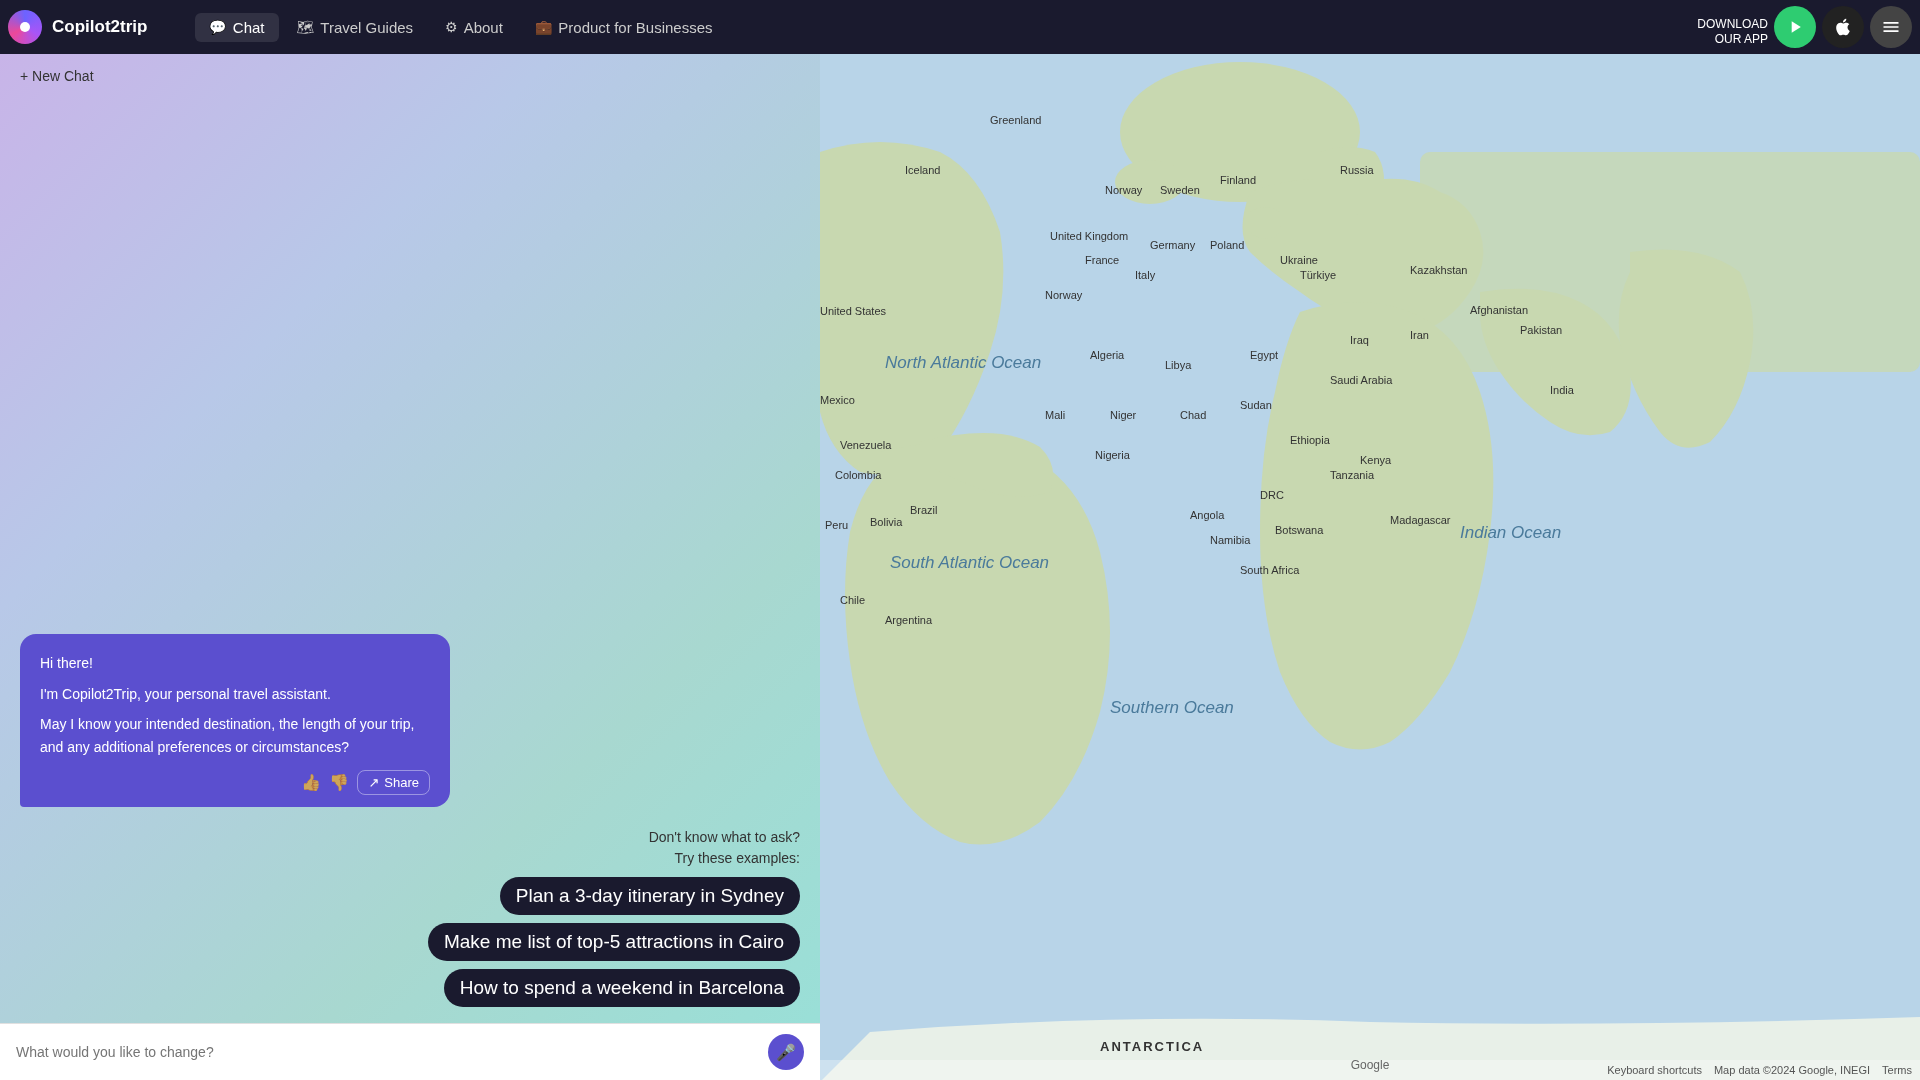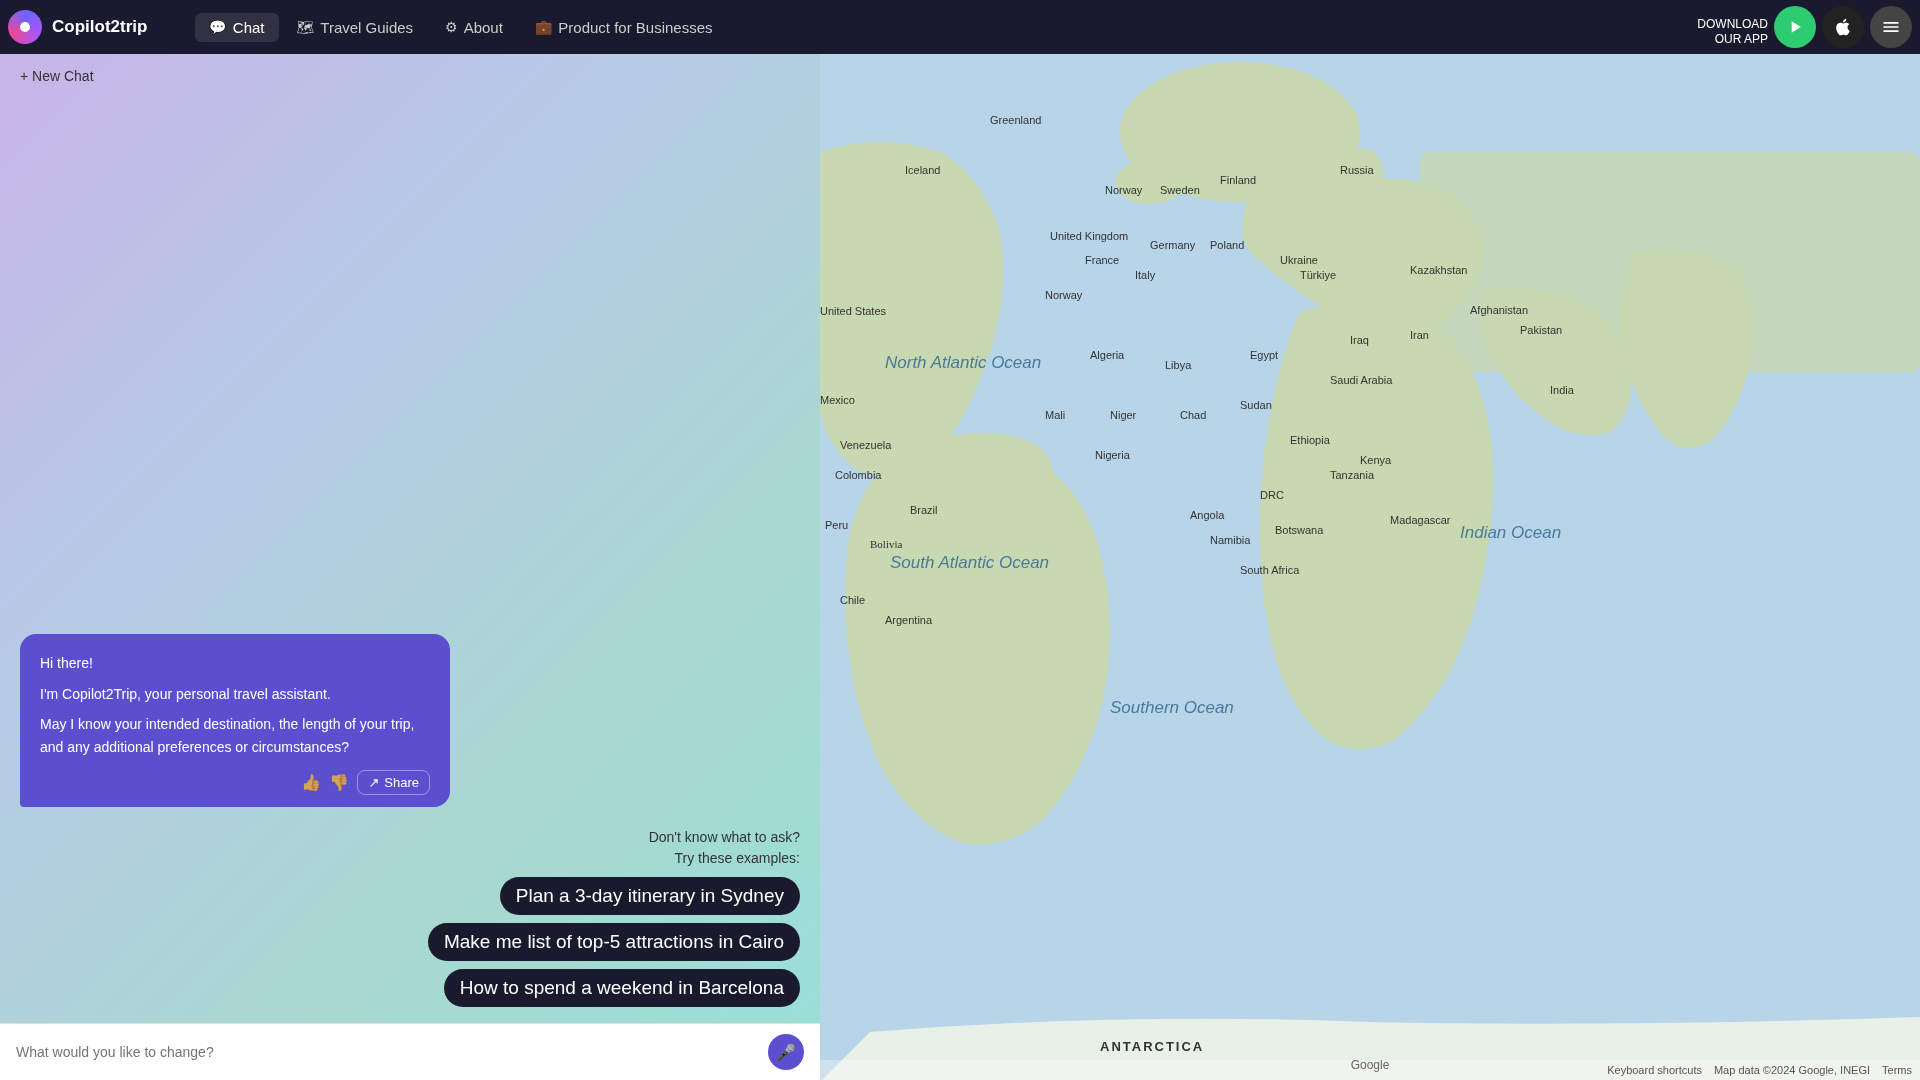"Bolivia" div.map-label { font-family: Liberation Serif, serif -> none; top: 484px -> 462px }
